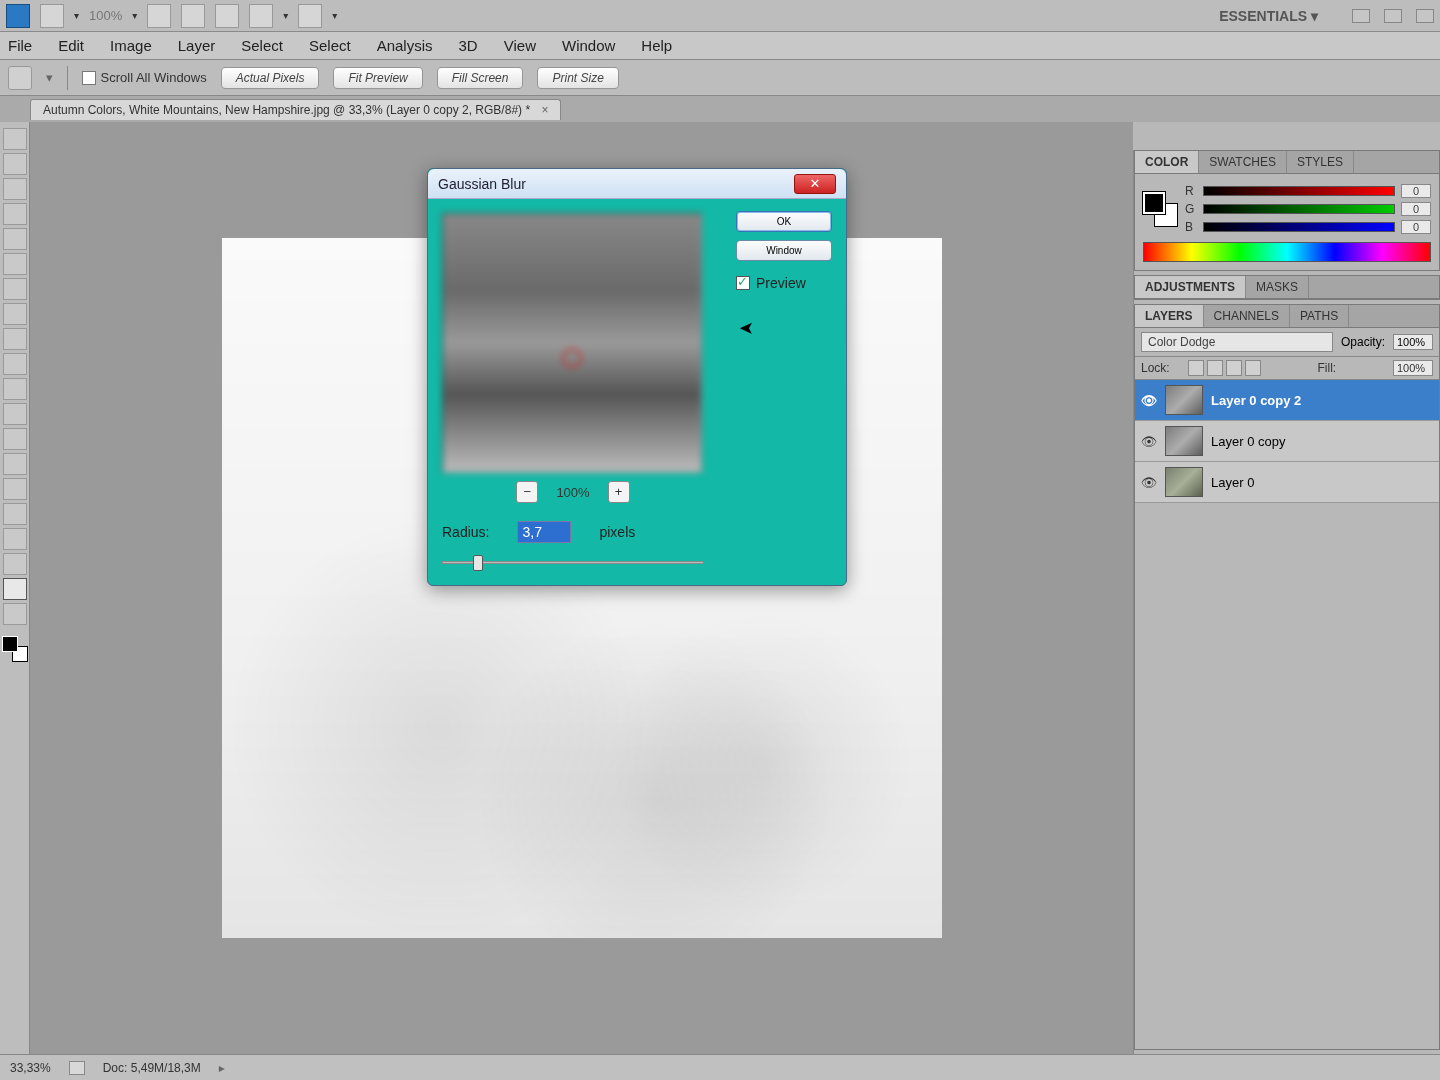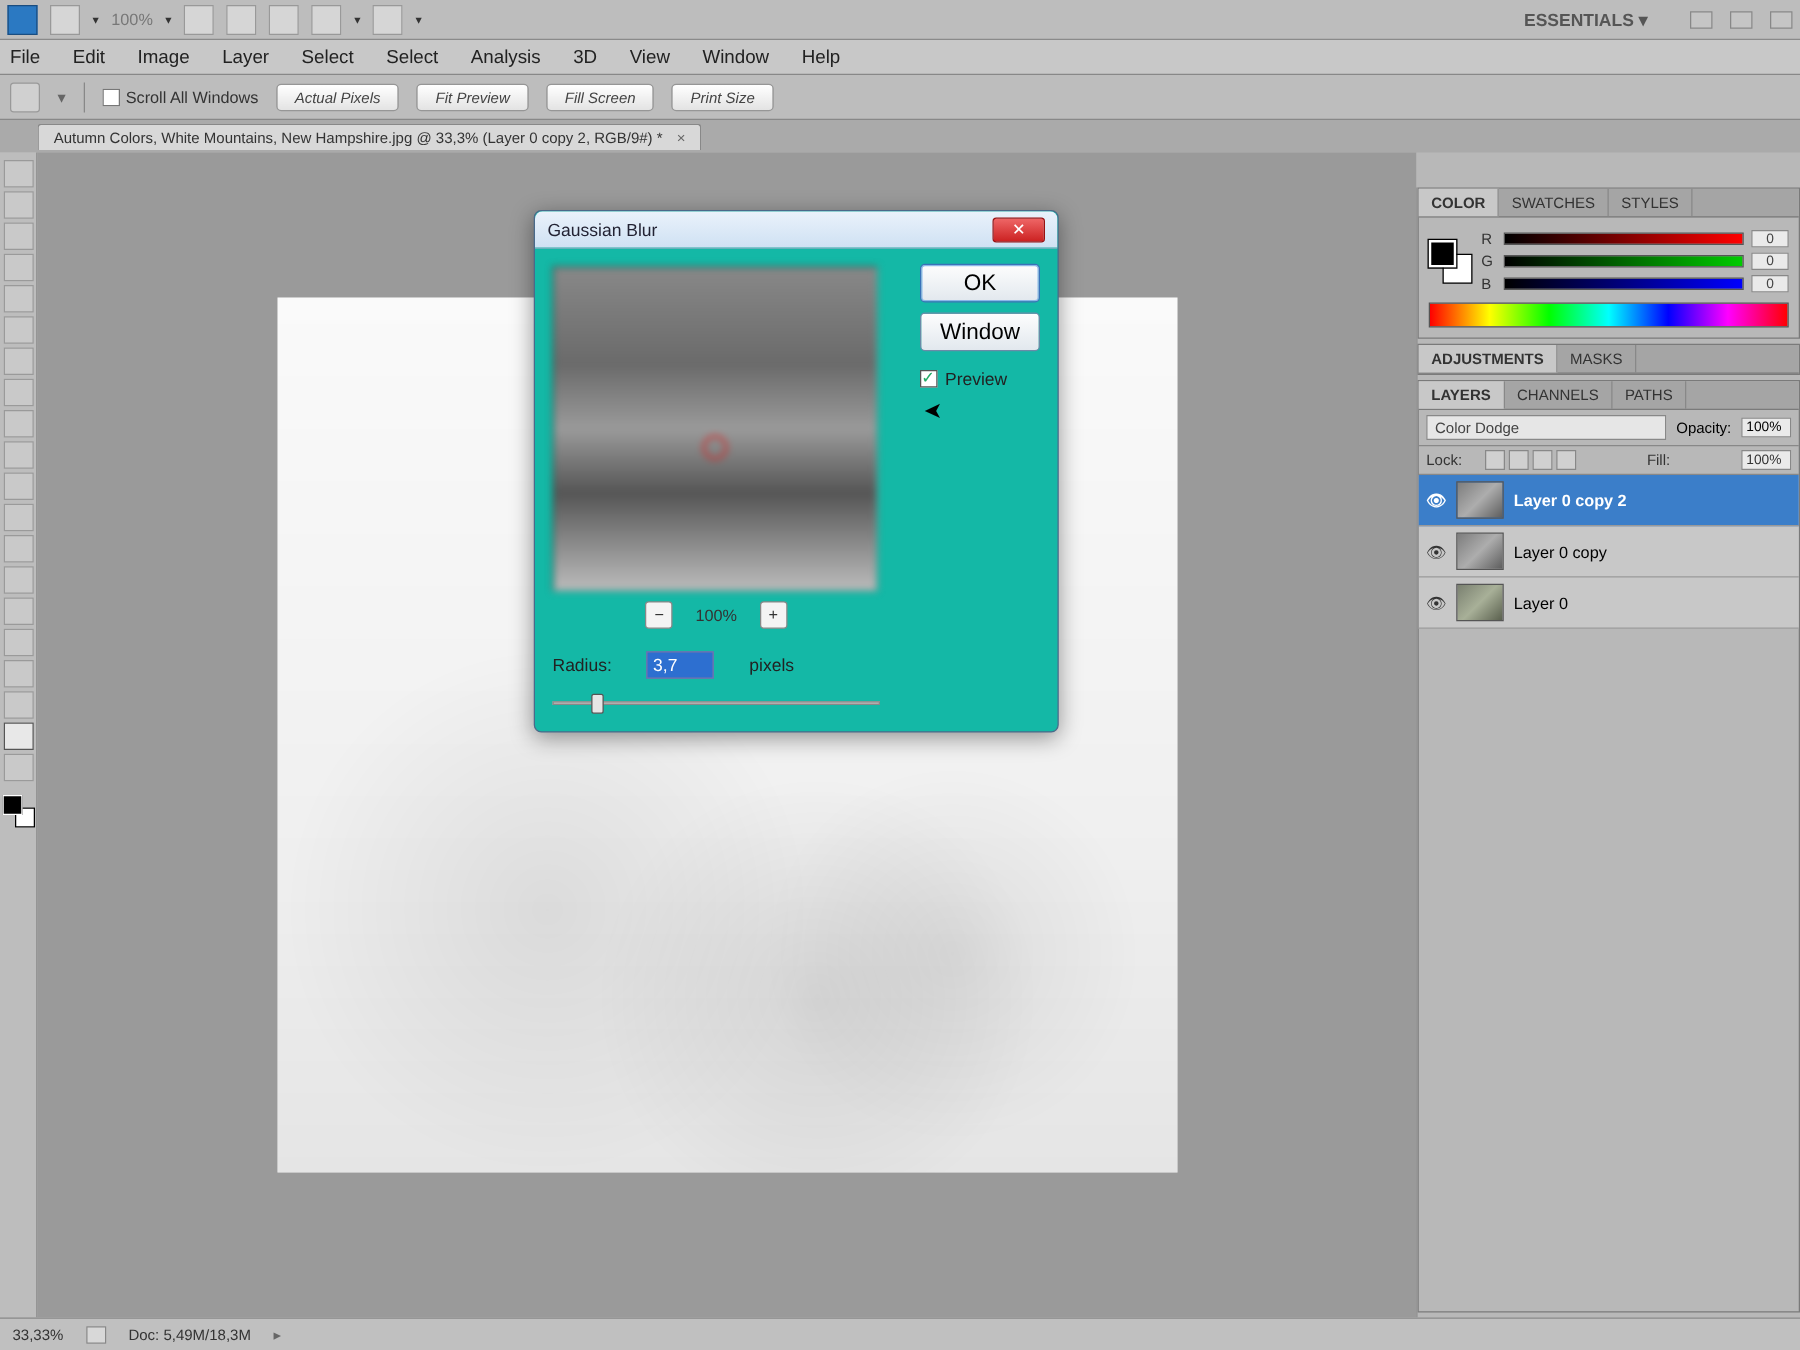"Autumn Colors, White Mountains, New" span { text: RGB/9 -> RGB/8 }
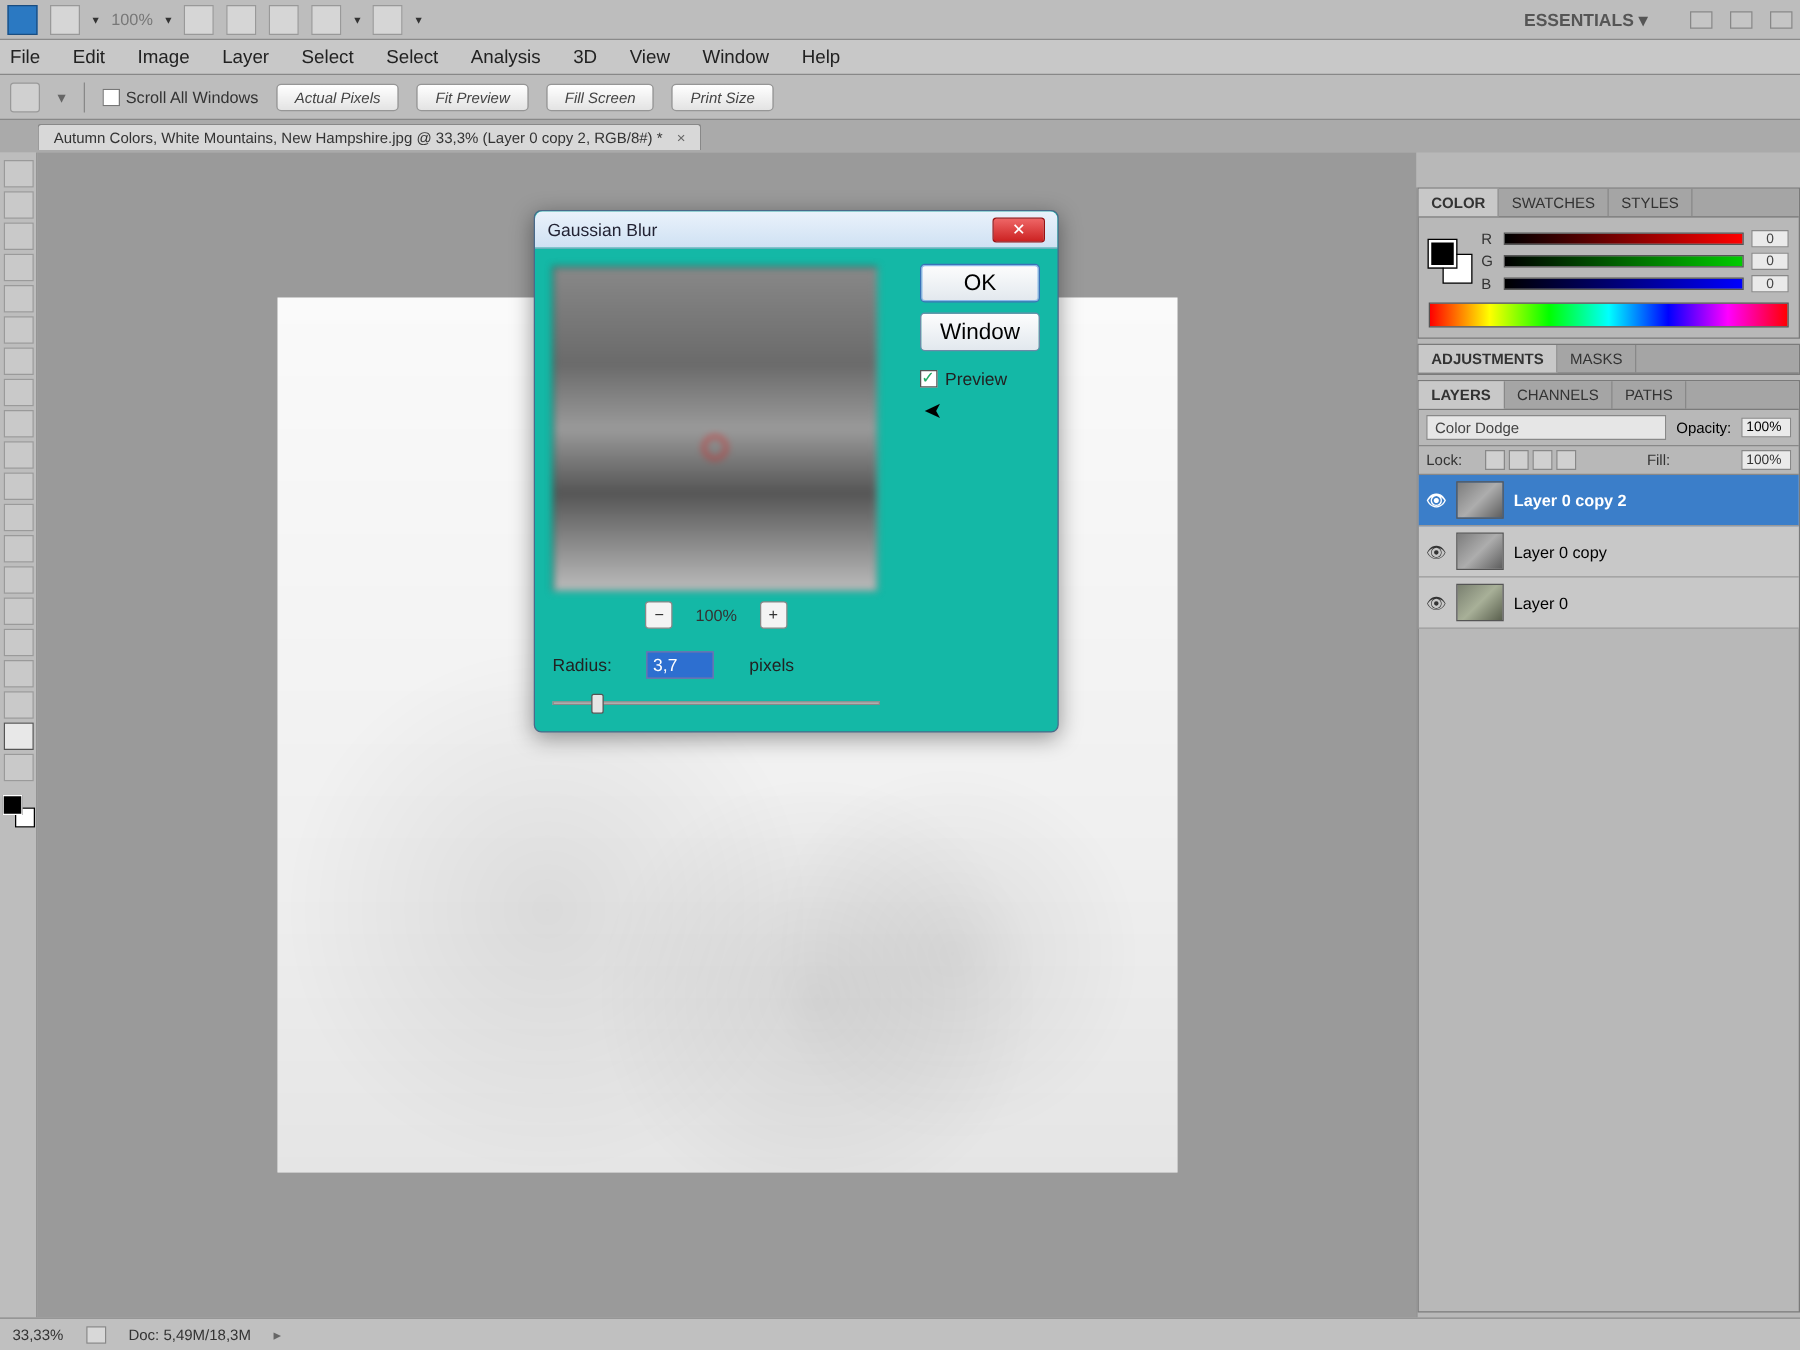"OK" .dlg-btn { font-size: 18px -> 10px }
